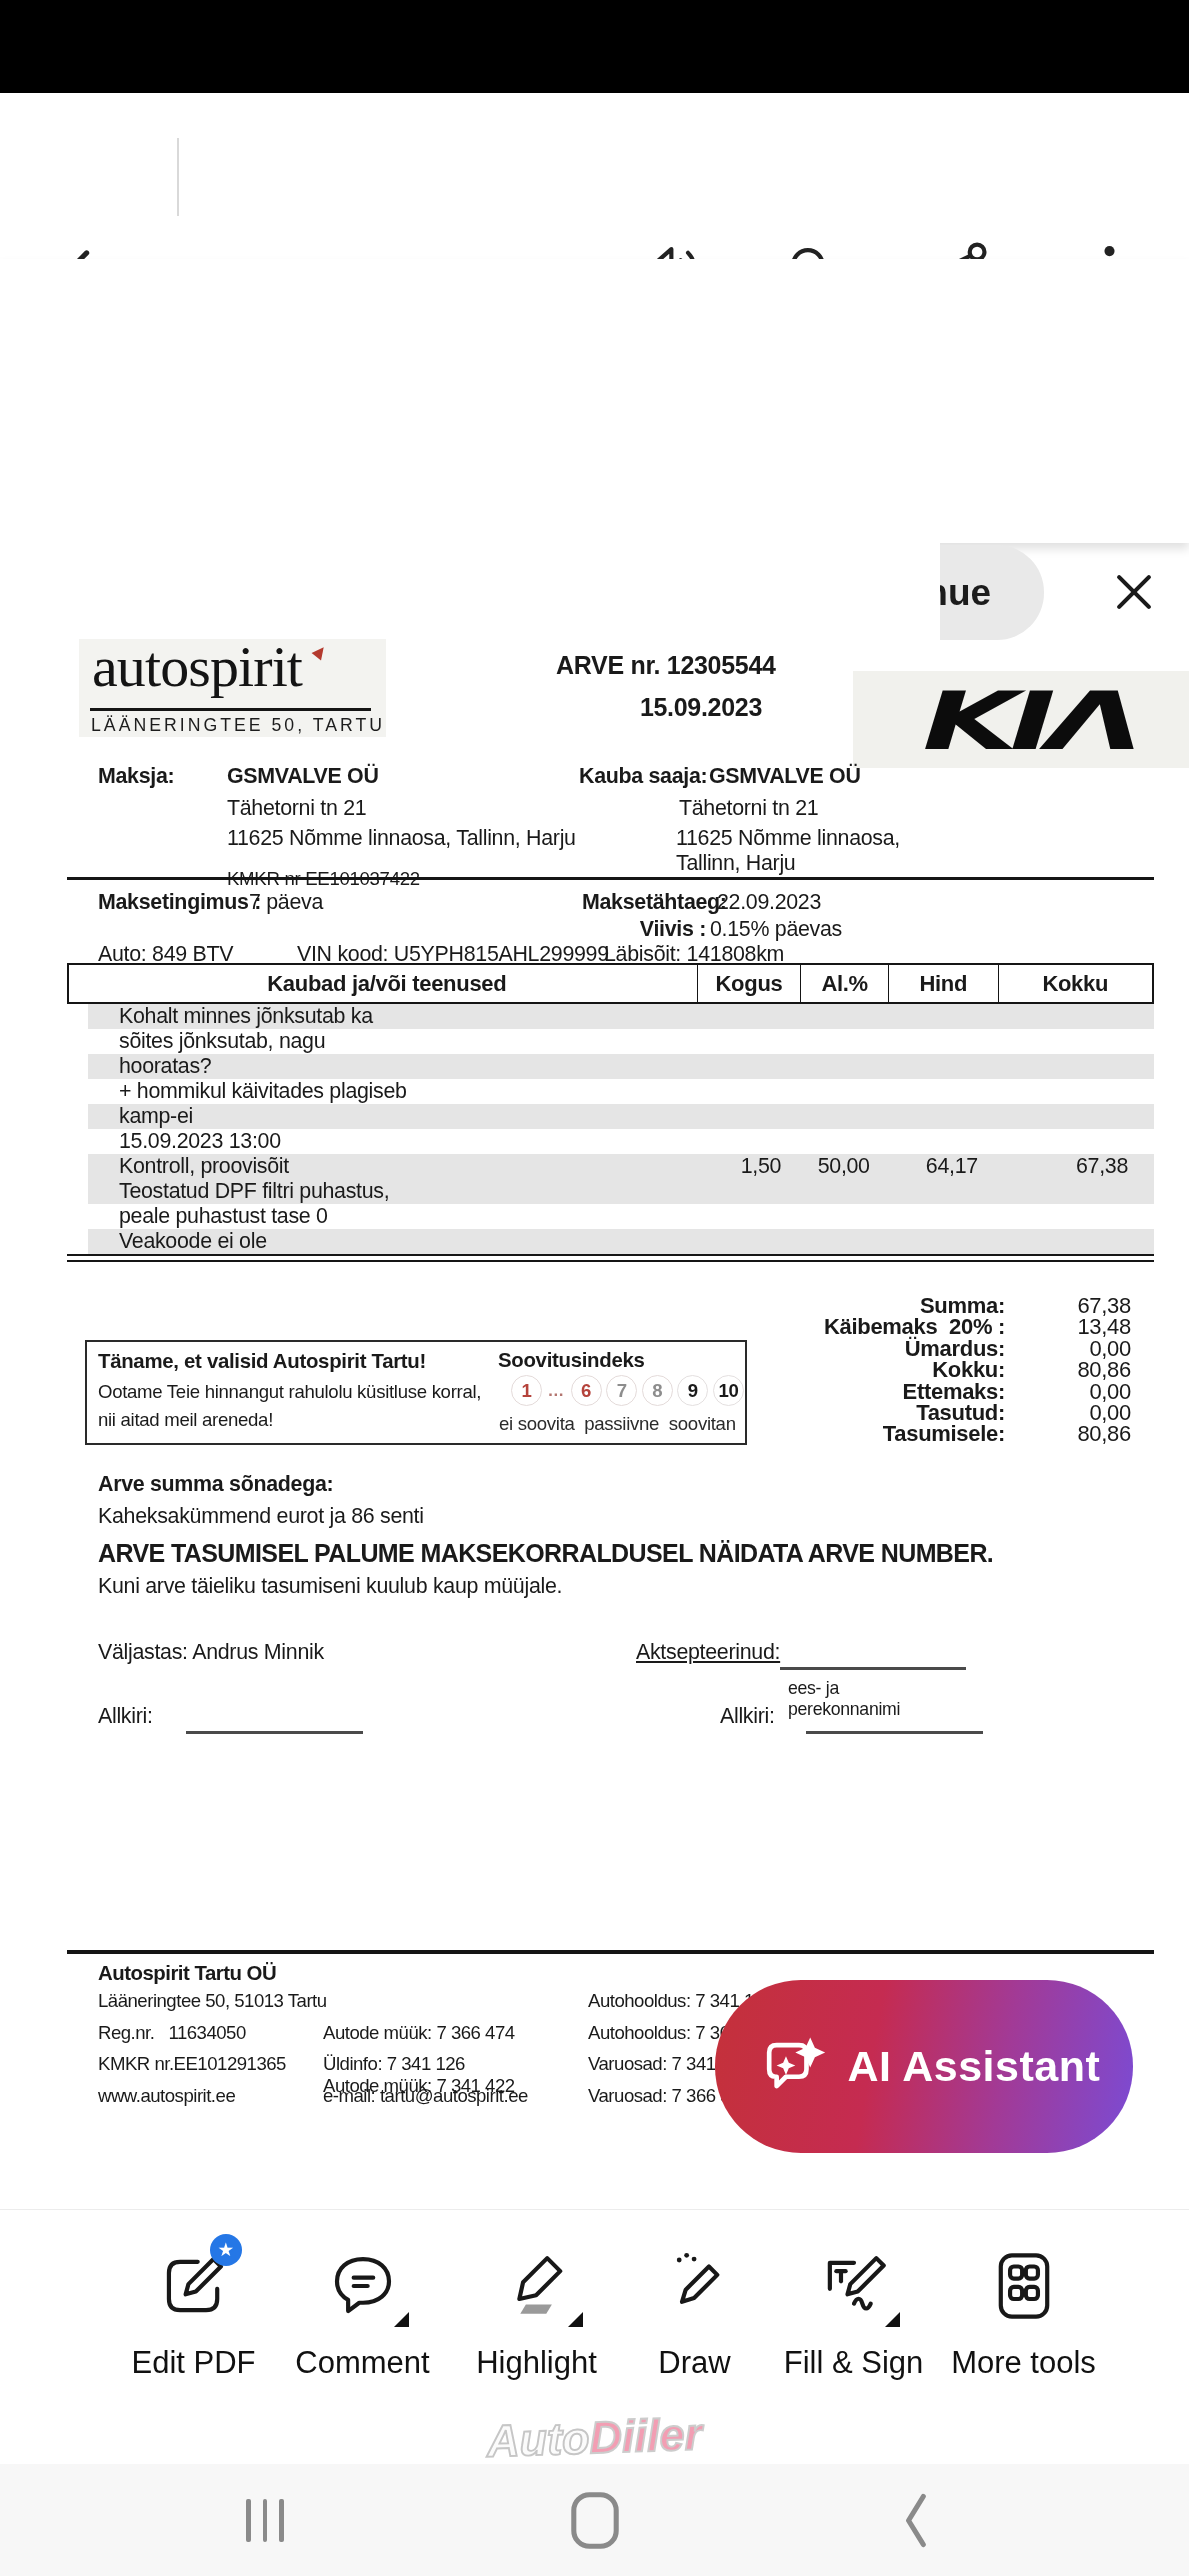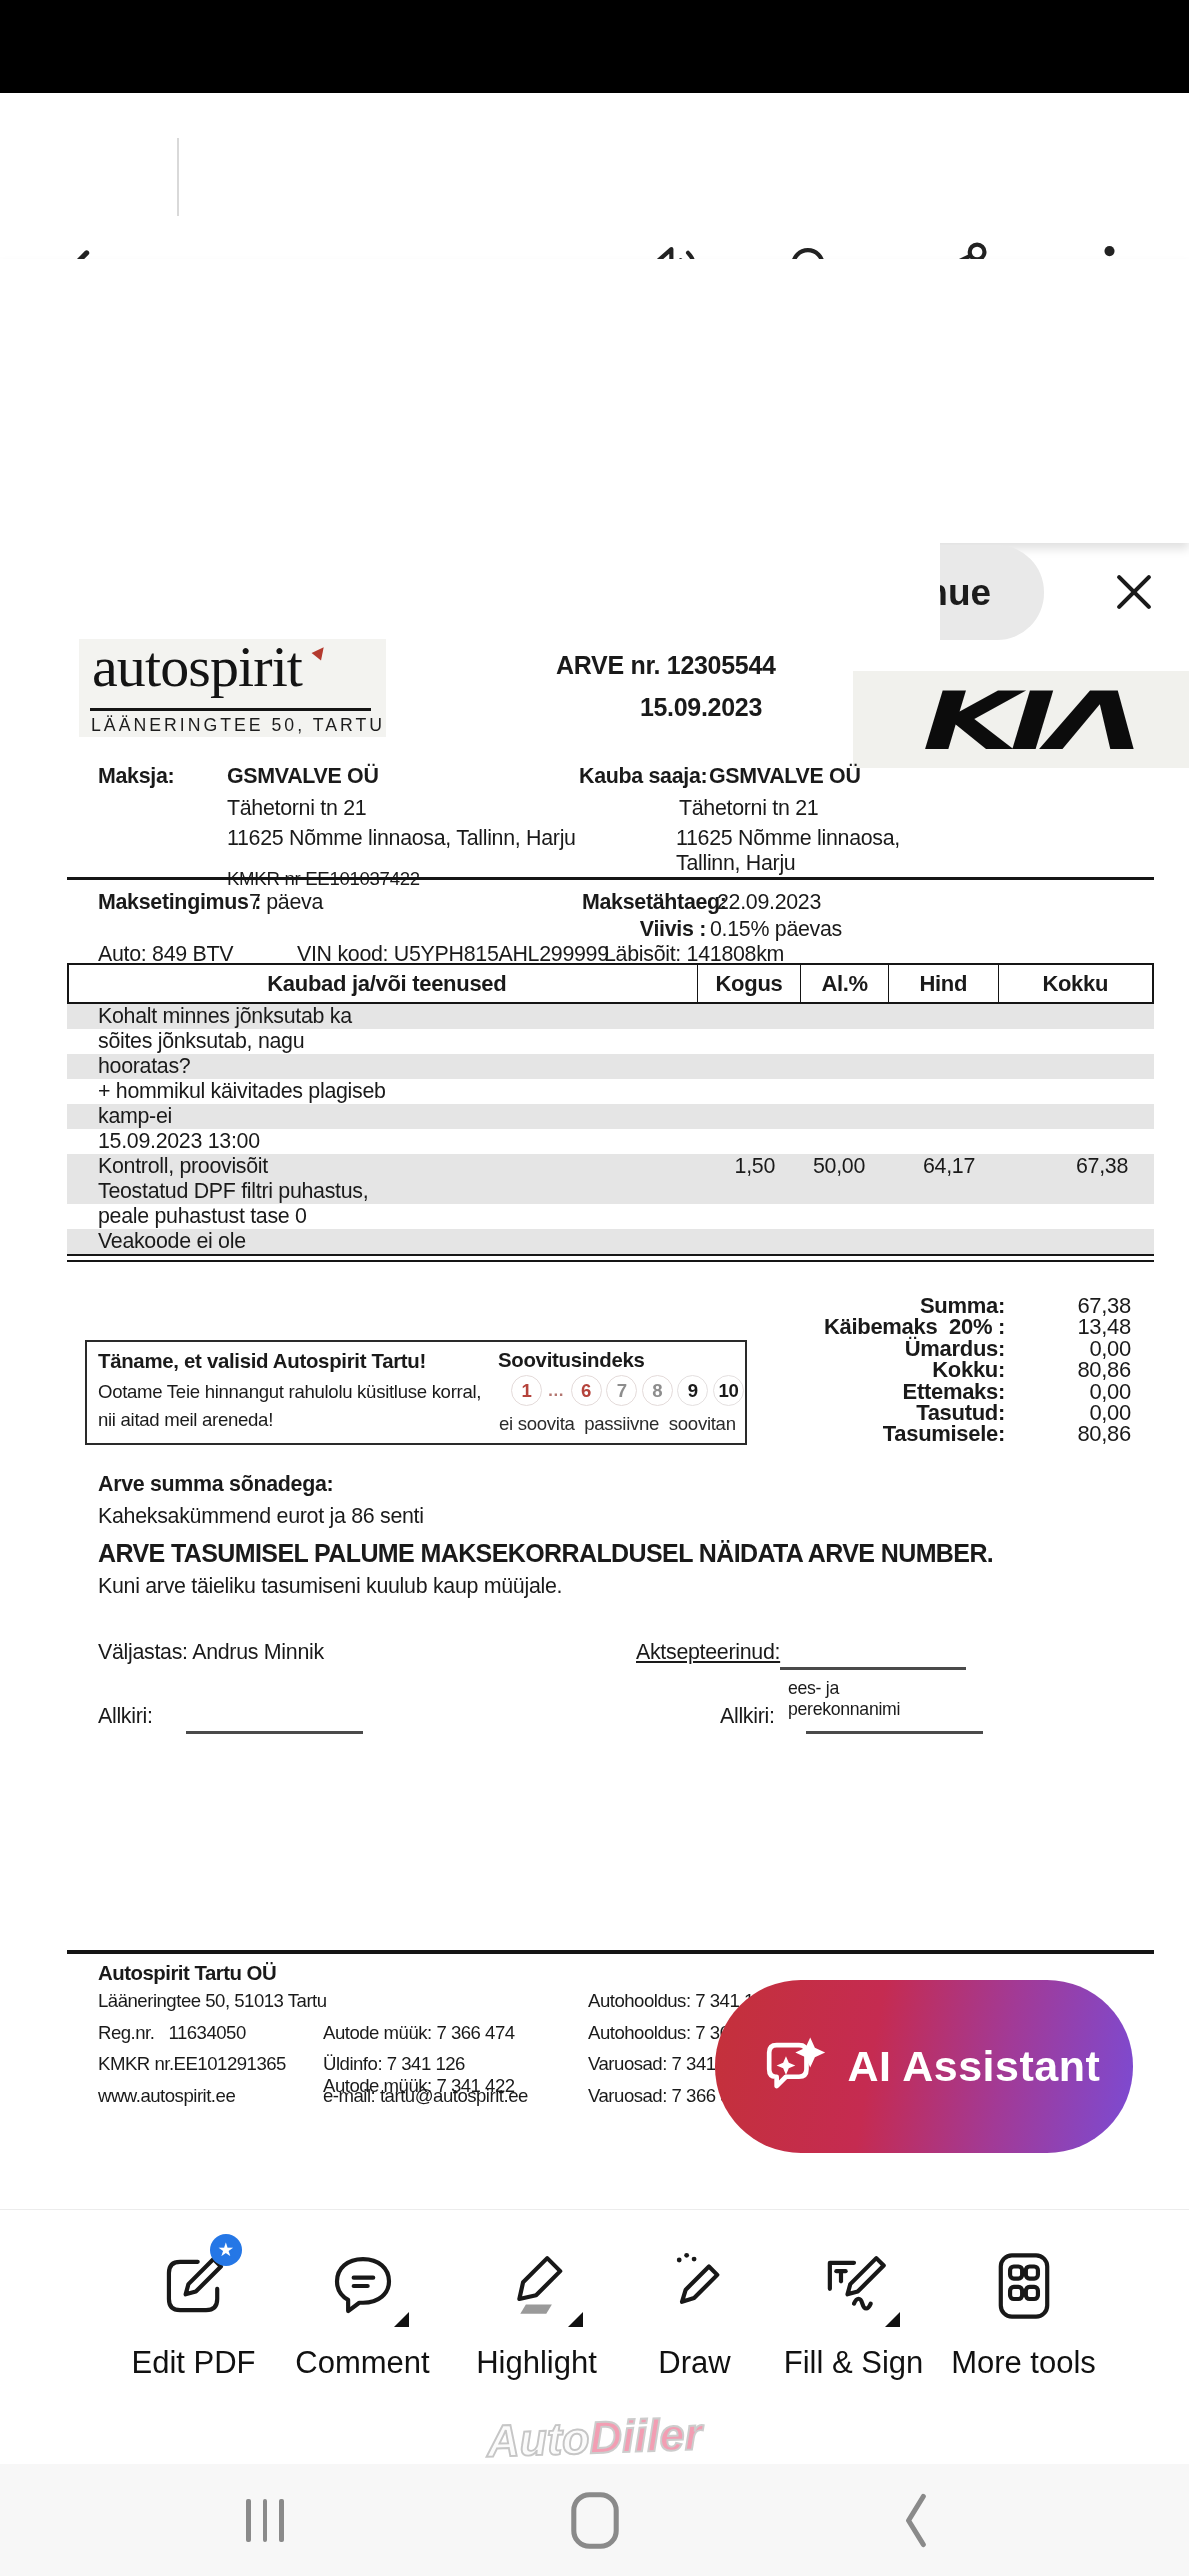"Kohalt minnes jõnksutab ka" .t-row { margin-left: none -> 21px }
